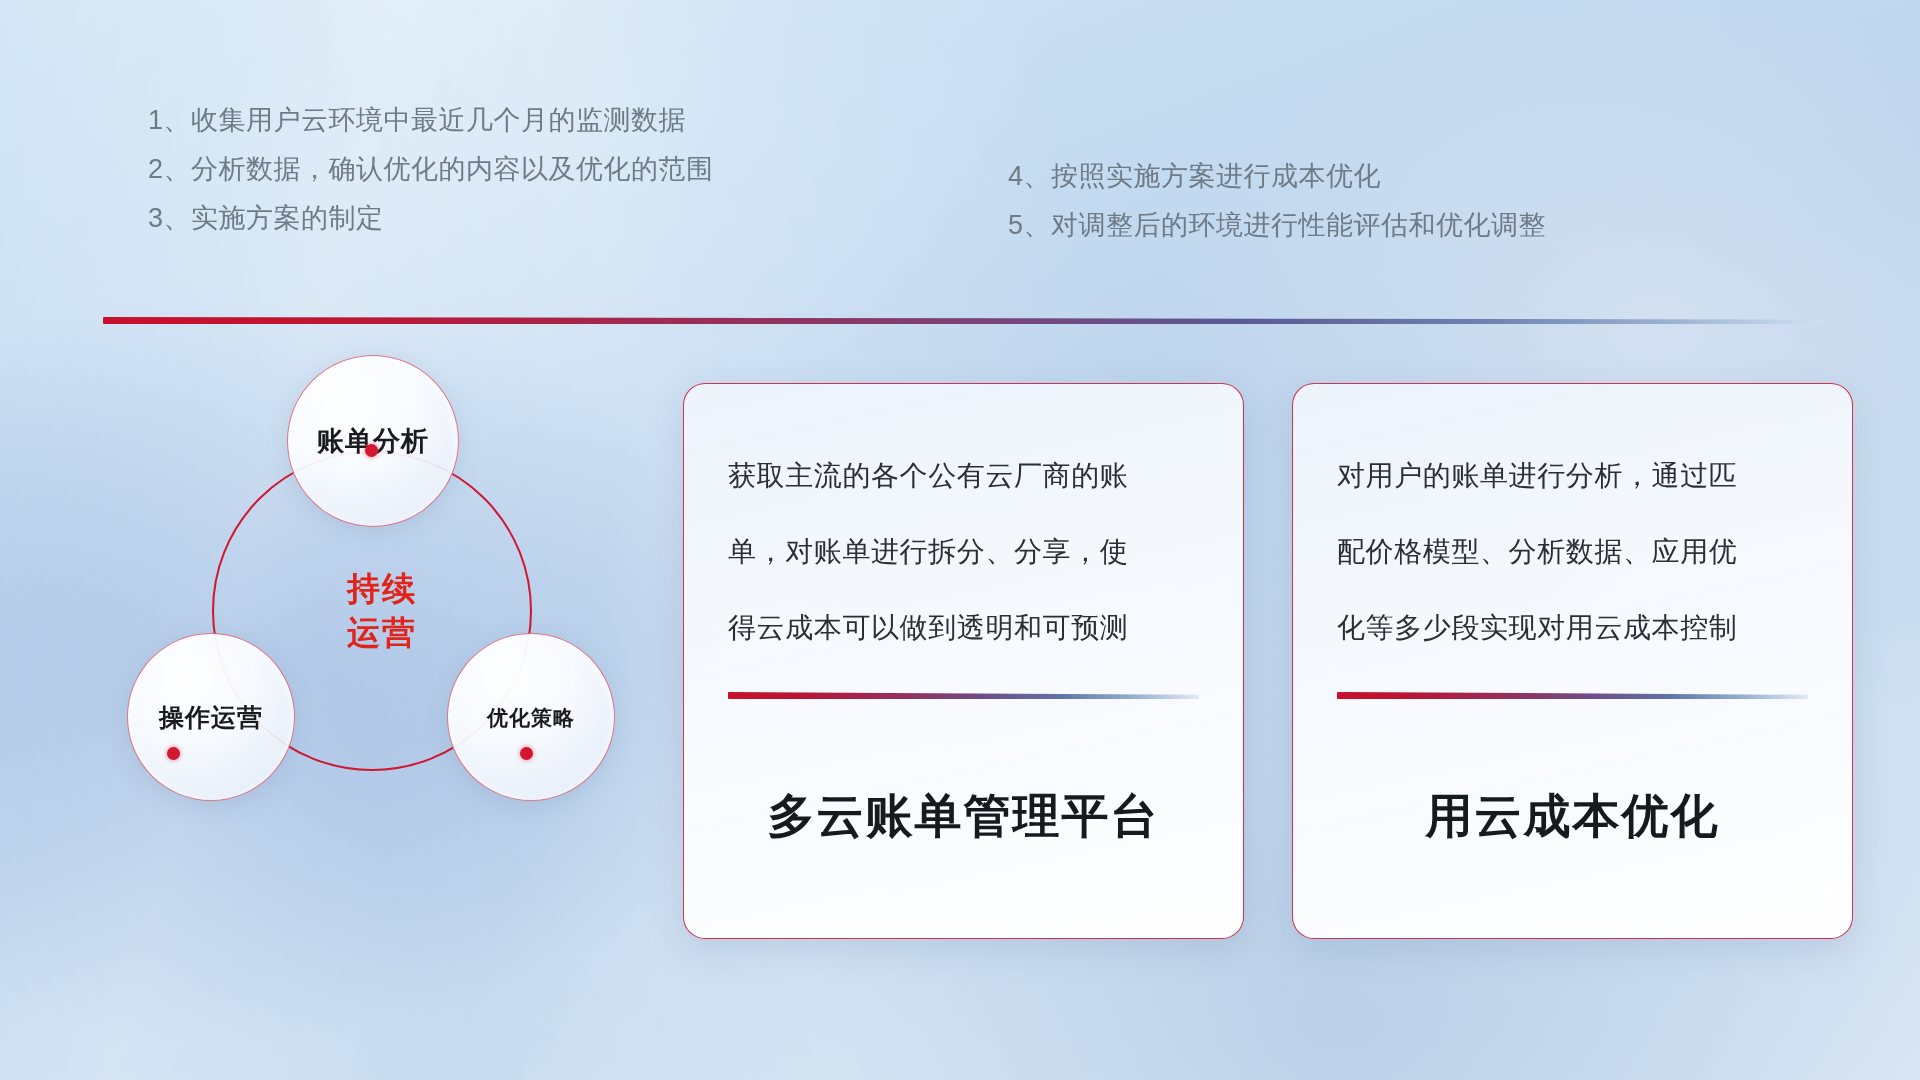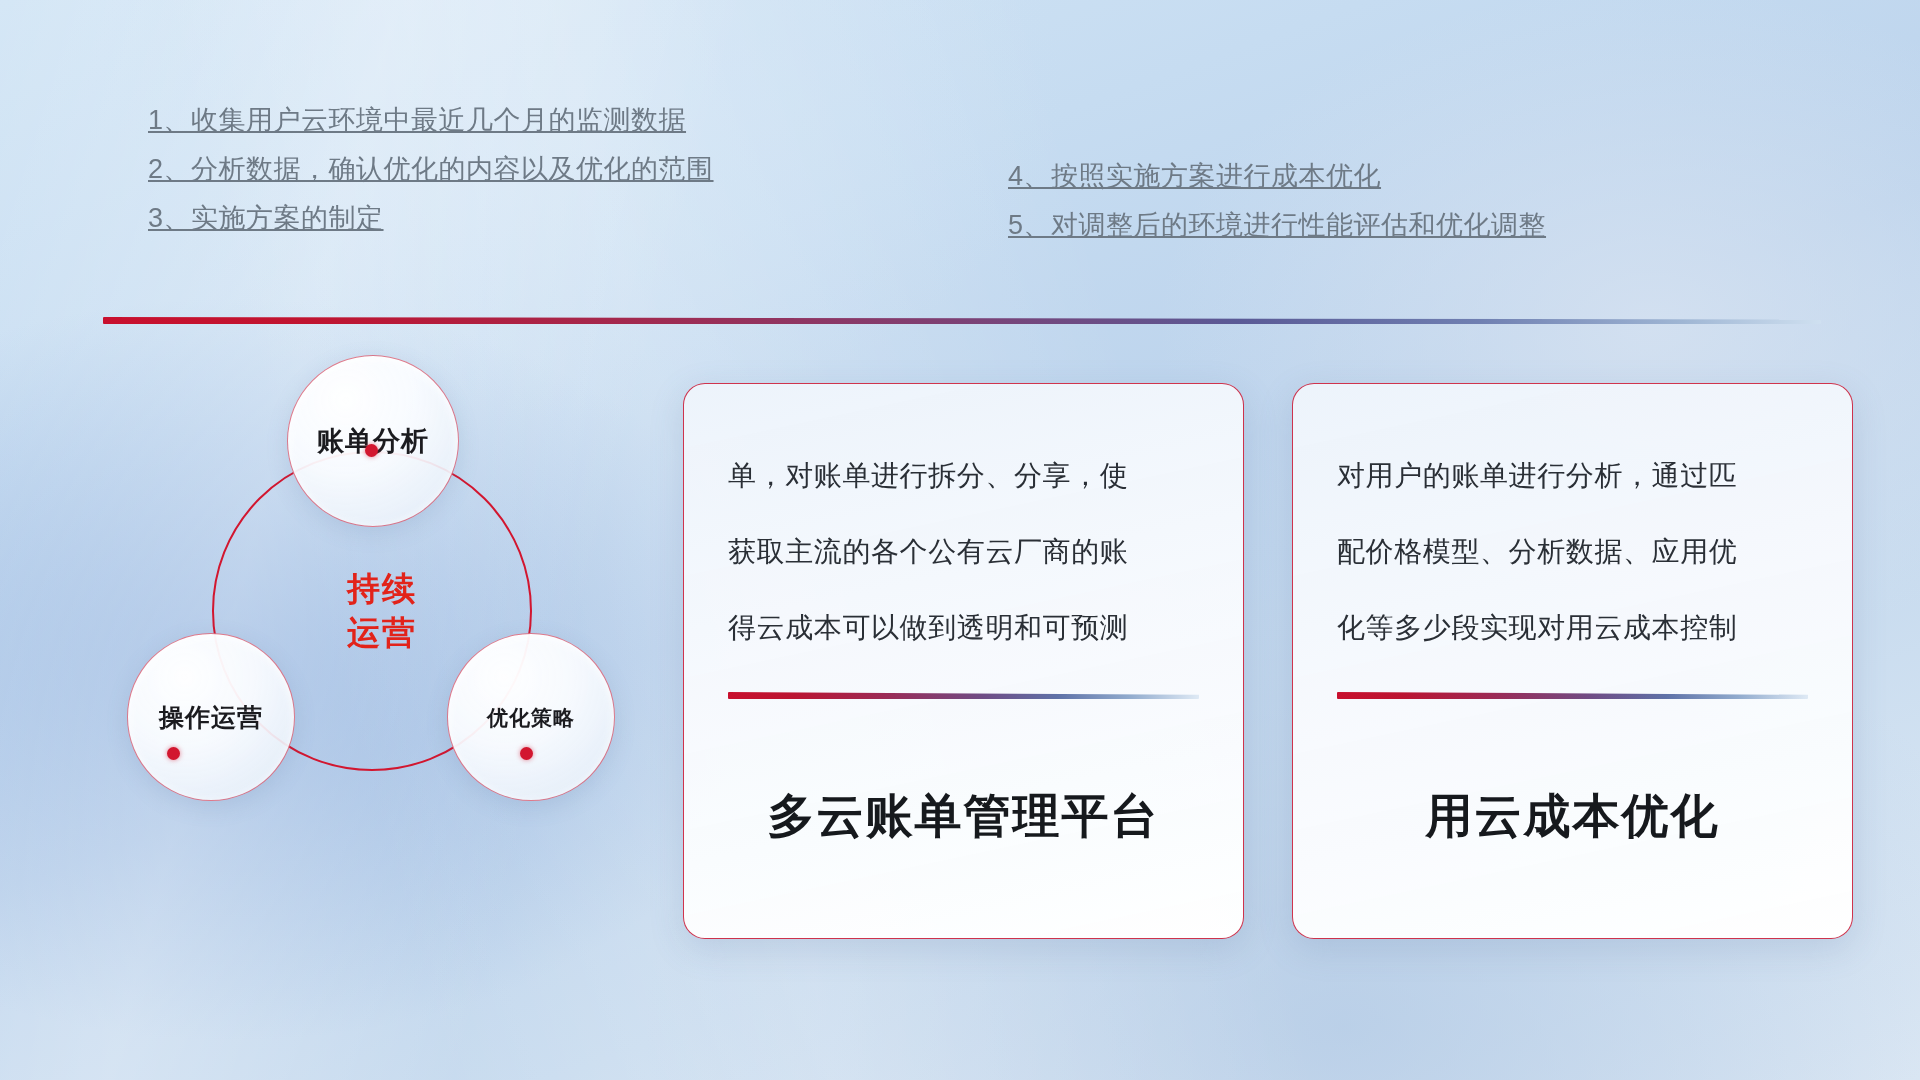"1、收集用户云环境中最近几个月的监测数据" .bullets .line { text-decoration: underline -> none }
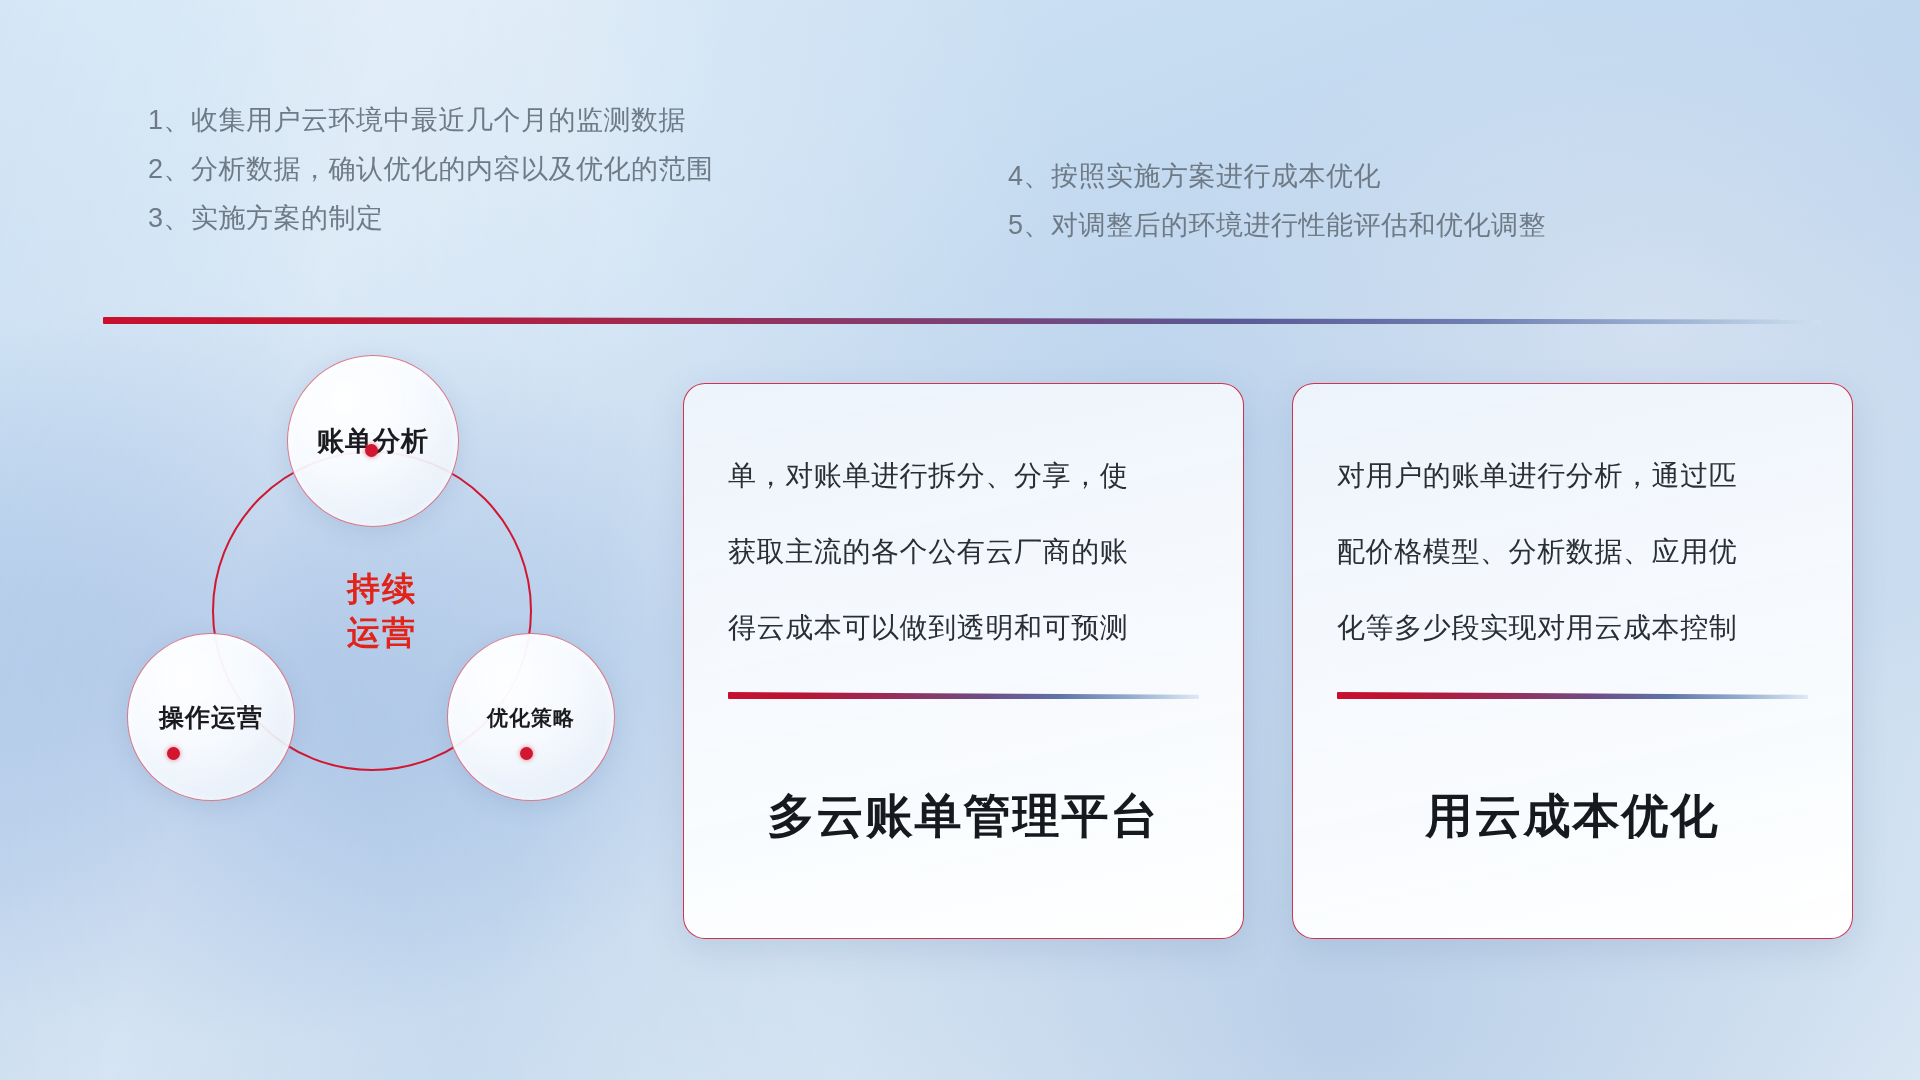"单，对账单进行拆分、分享，使" div { order: before "获取主流的各个公有云厂商的账" -> after "获取主流的各个公有云厂商的账" }
